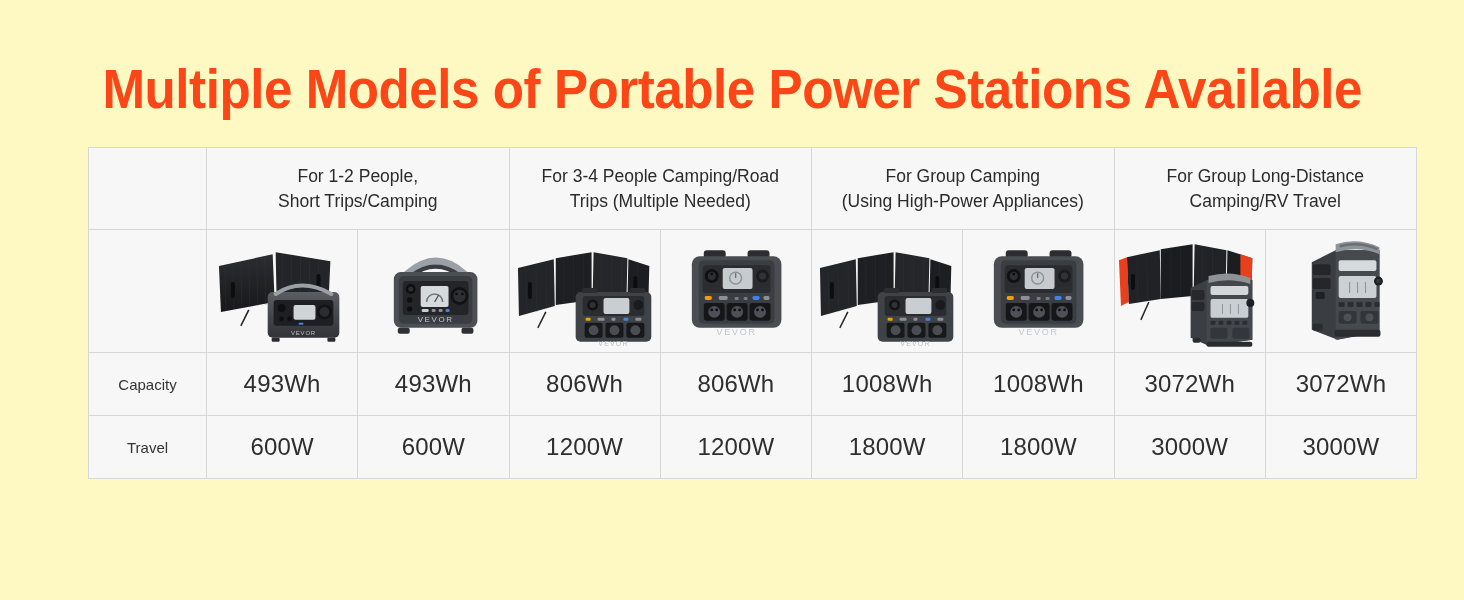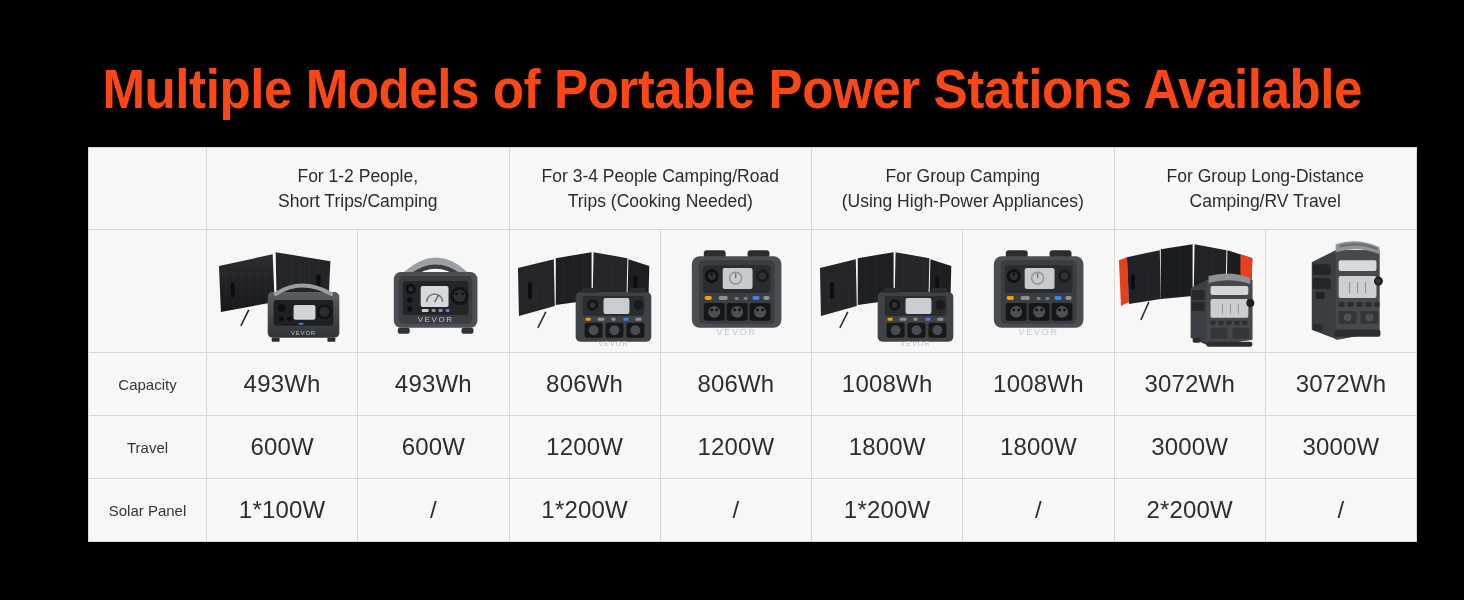"Multiple Models of Portable Power" .page { background: #000000 -> #fef9c3 }
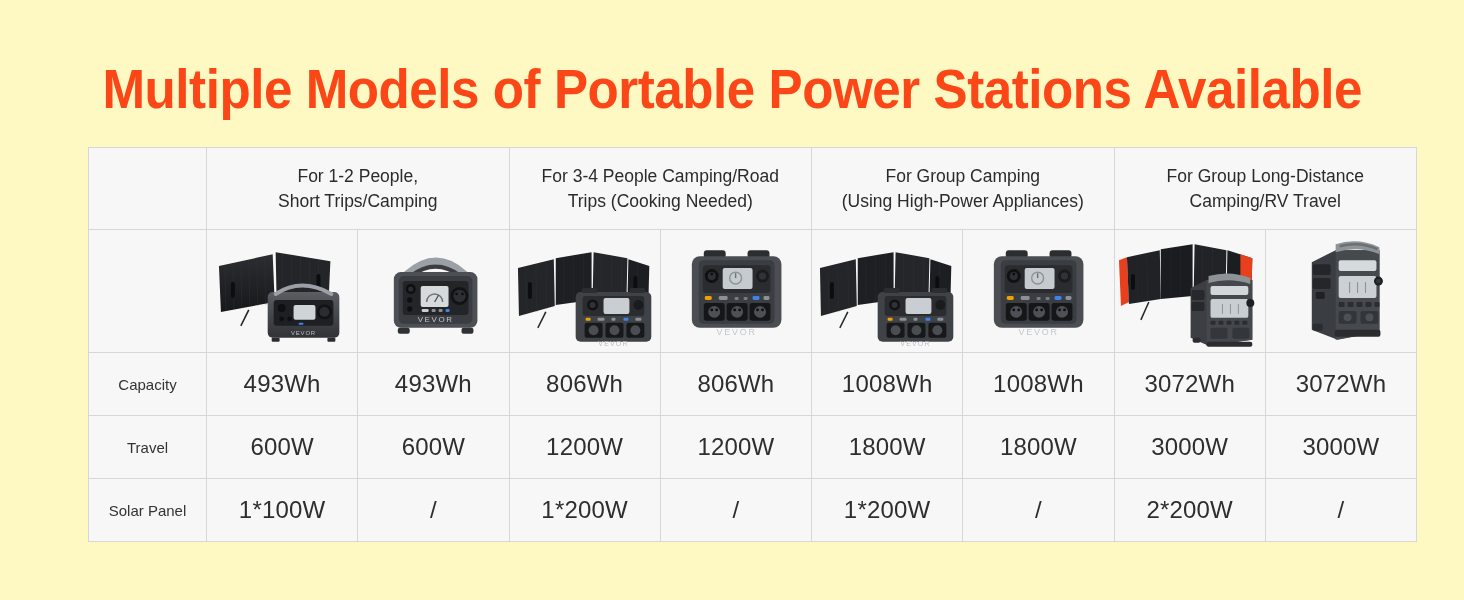"Trips (Cooking Needed)" span.l2 { text: Cooking -> Multiple }
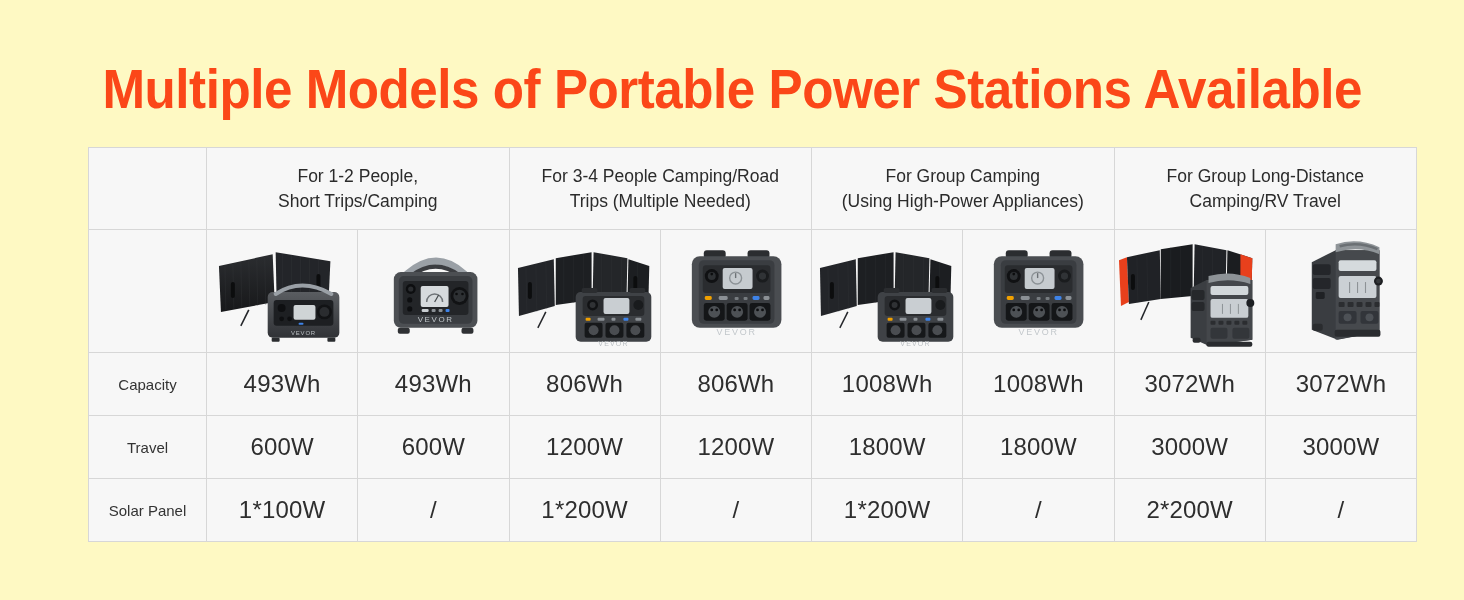"Solar Panel" tr.r-sol { html: <tr> <td>Solar Panel</td> <td>1*100W</td> <td>/</td> <td>1*200W</td> <td>/</td> <td>1*200W</td> <td>/</td> <td>2*200W</td> <td>/</td> </tr> -> none }
